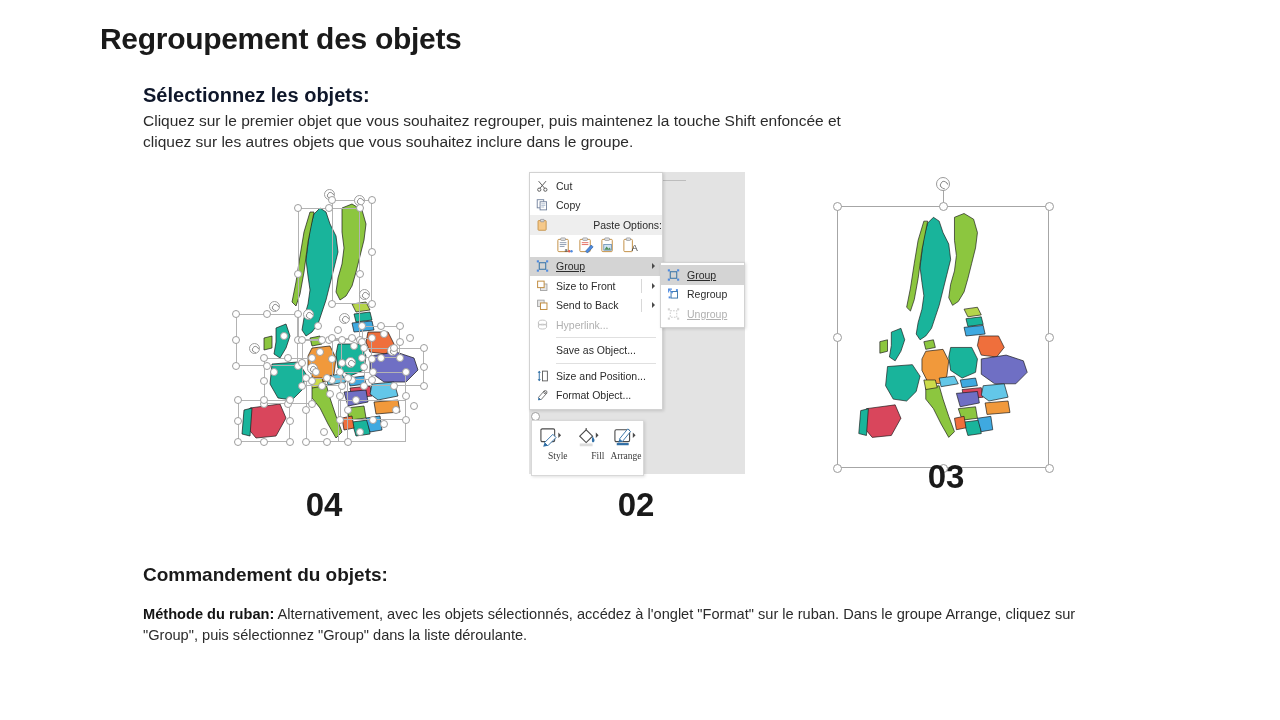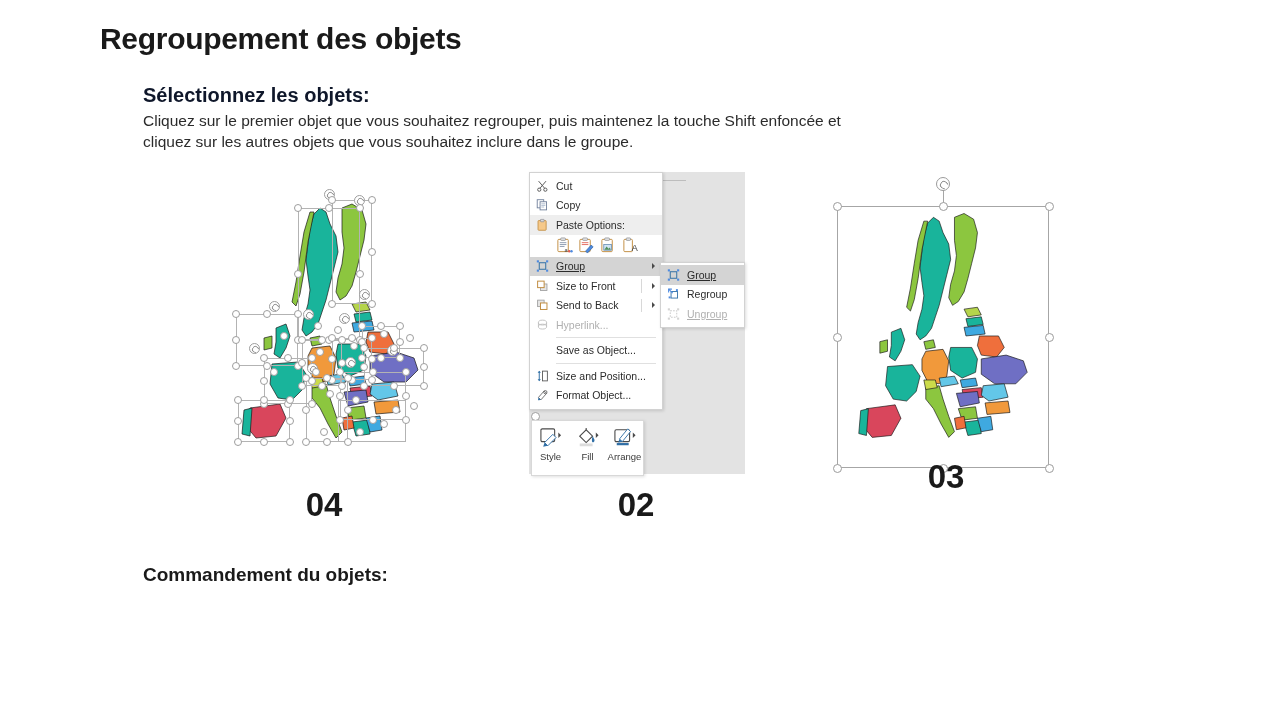"Paste Options:" div.mi { justify-content: none -> flex-end }
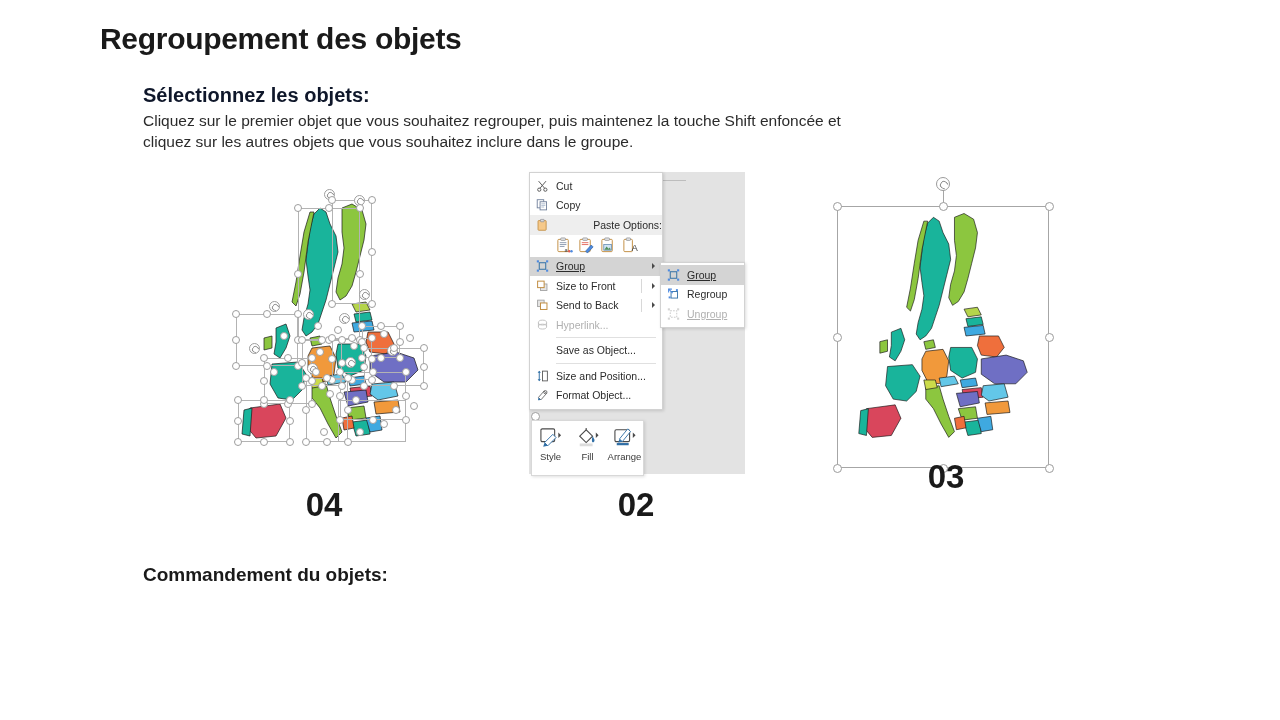"Style" .mt-item { font-family: none -> Liberation Serif, serif; text-align: center -> right }
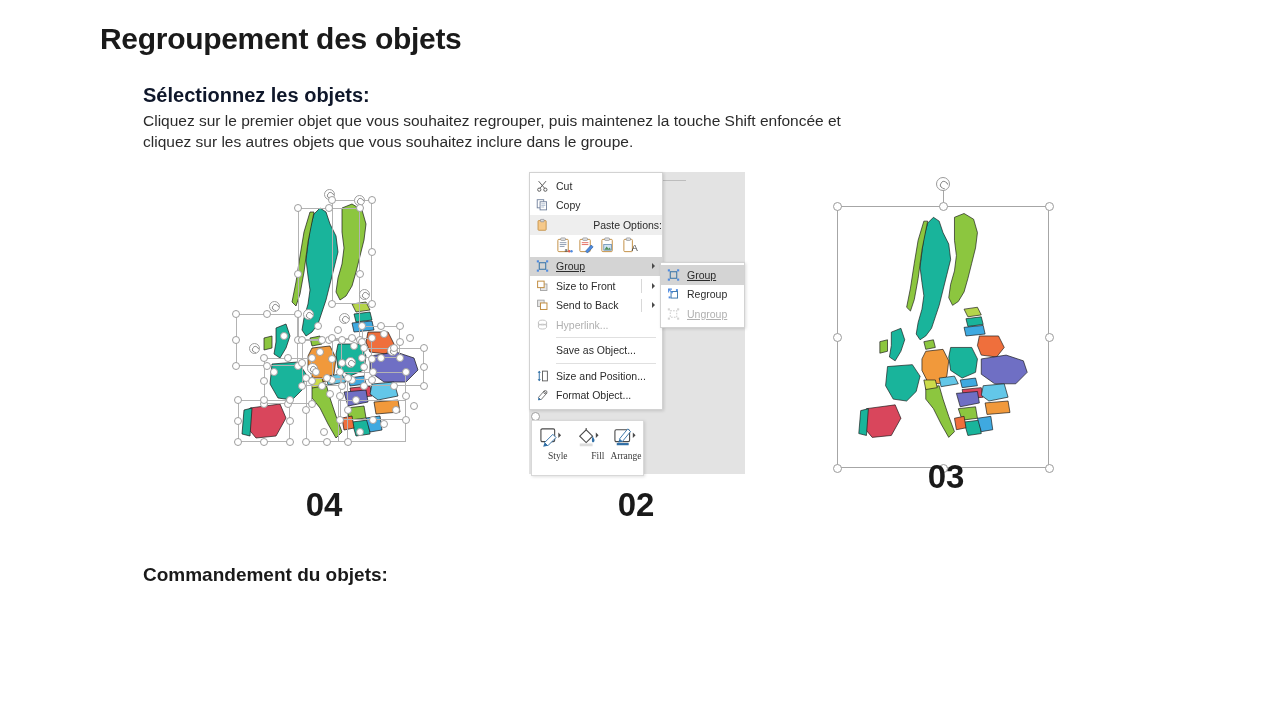"Méthode du ruban: Alternativement, avec" p { html: none -> <p> <span>Méthode du ruban:</span><span> Alternativement, avec les objets sélectionnés, accédez à l'onglet "Format" sur le ruban. Dans le groupe Arrange, cliquez sur "Group", puis sélectionnez "Group" dans la liste déroulante.</span> </p> }
